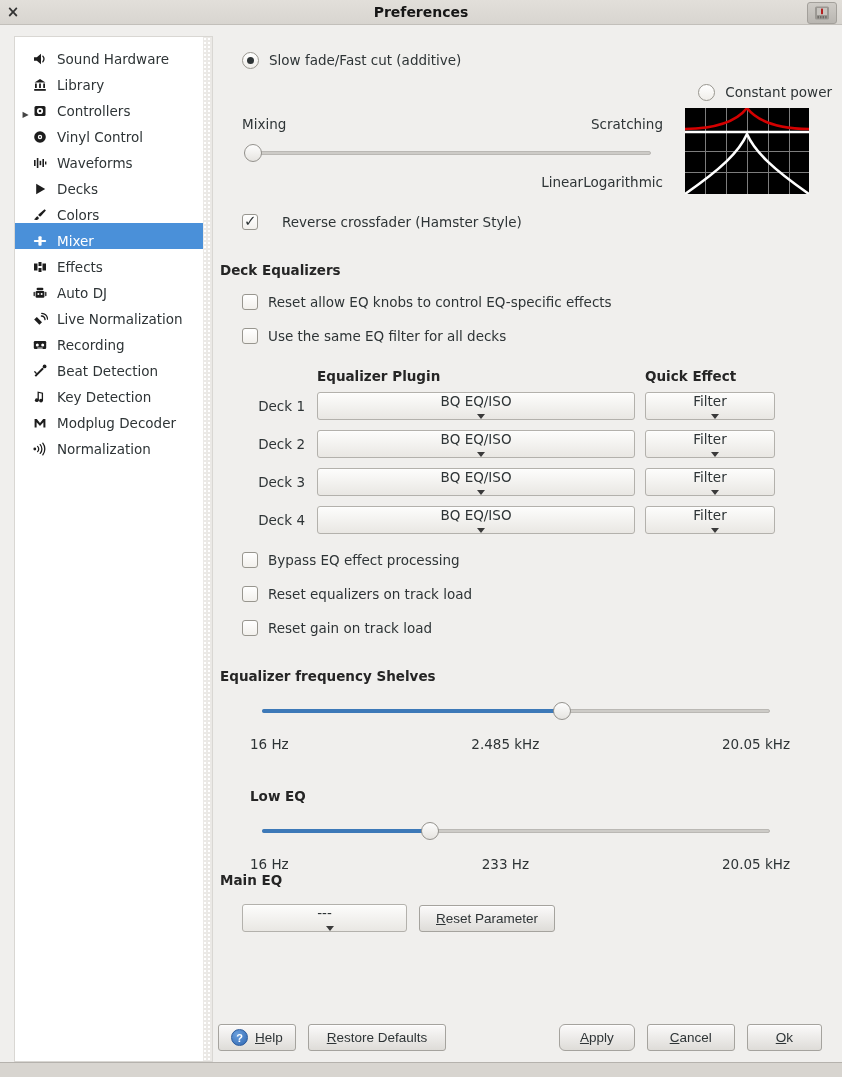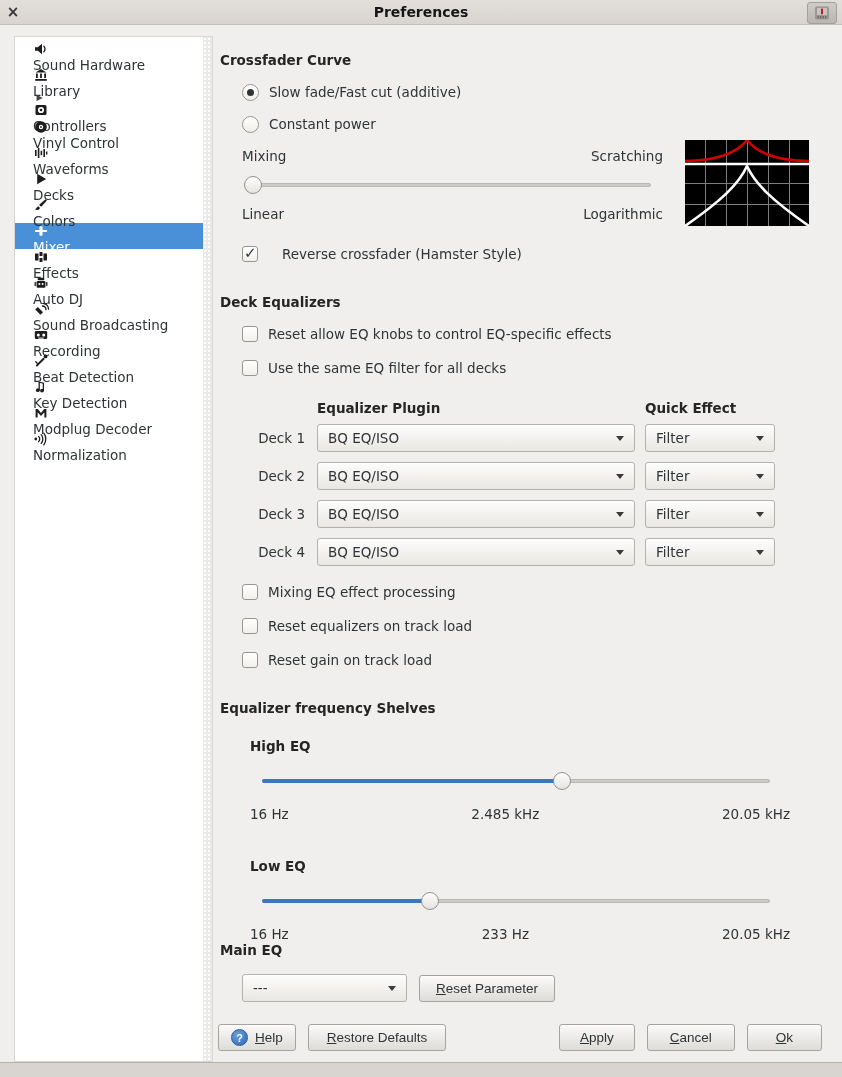"Sound Hardware" .srow { align-items: flex-start -> flex-end; flex-direction: column -> none; padding-left: 18px -> 4px }
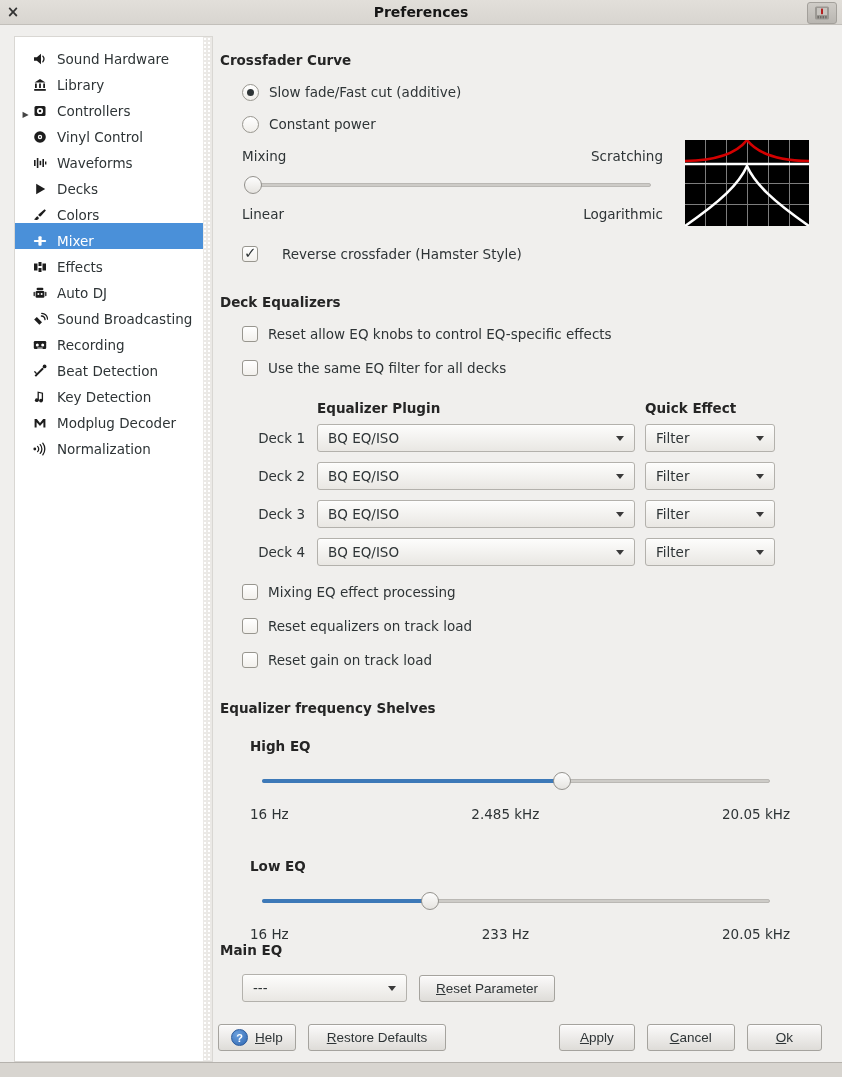"Crossfader Curve" div.sect-h { html: <div>Crossfader Curve</div> -> none }
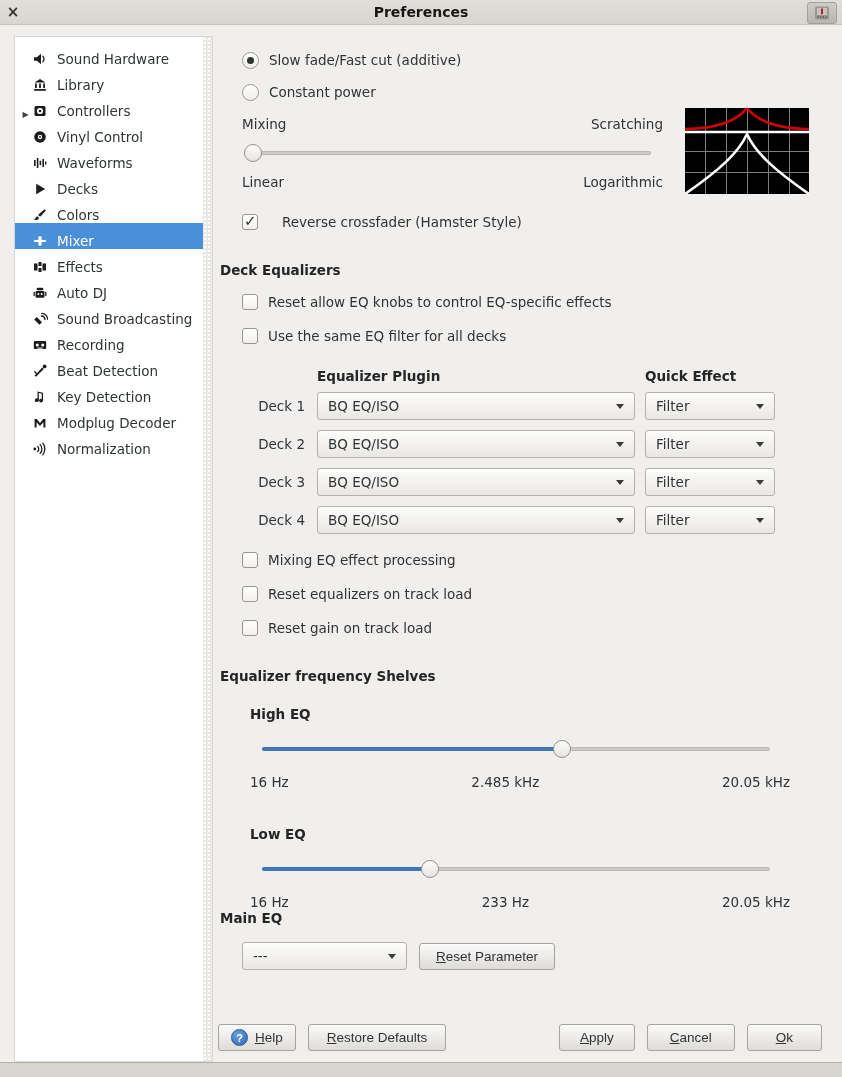"Constant power" .mt12 { justify-content: none -> flex-end }
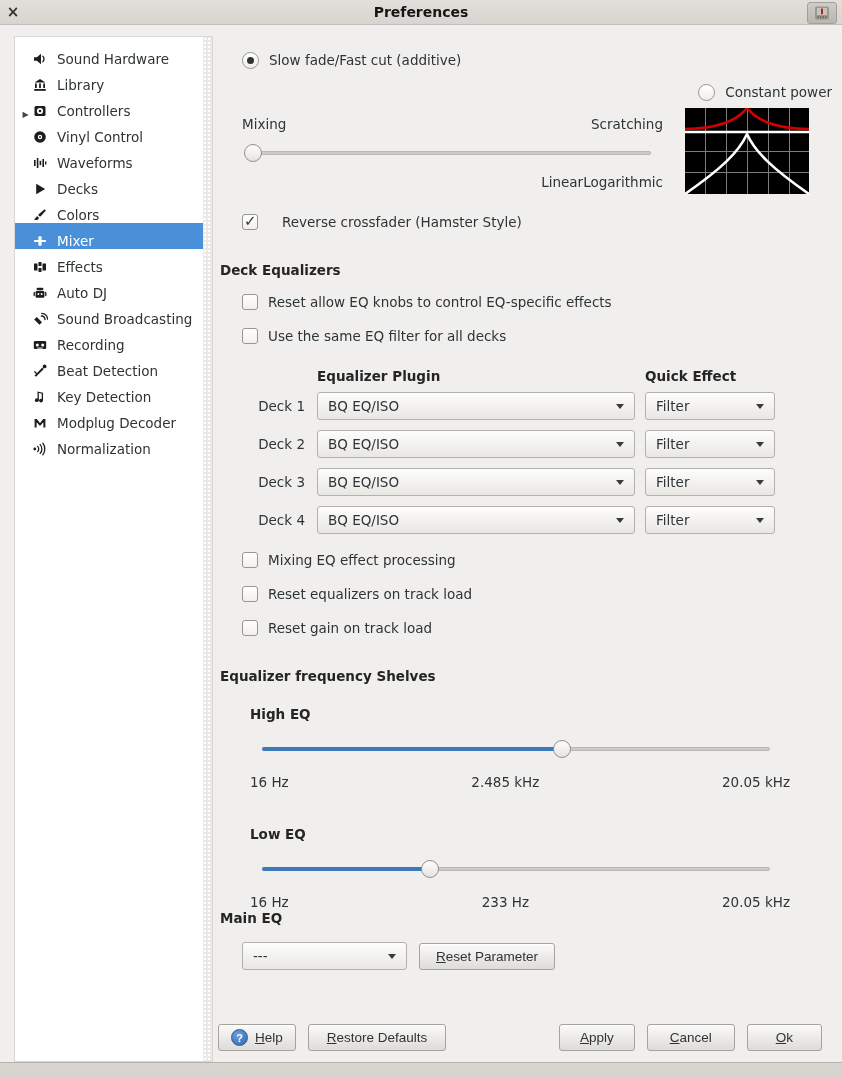"Sound Broadcasting" span { text: Sound Broadcasting -> Live Normalization }
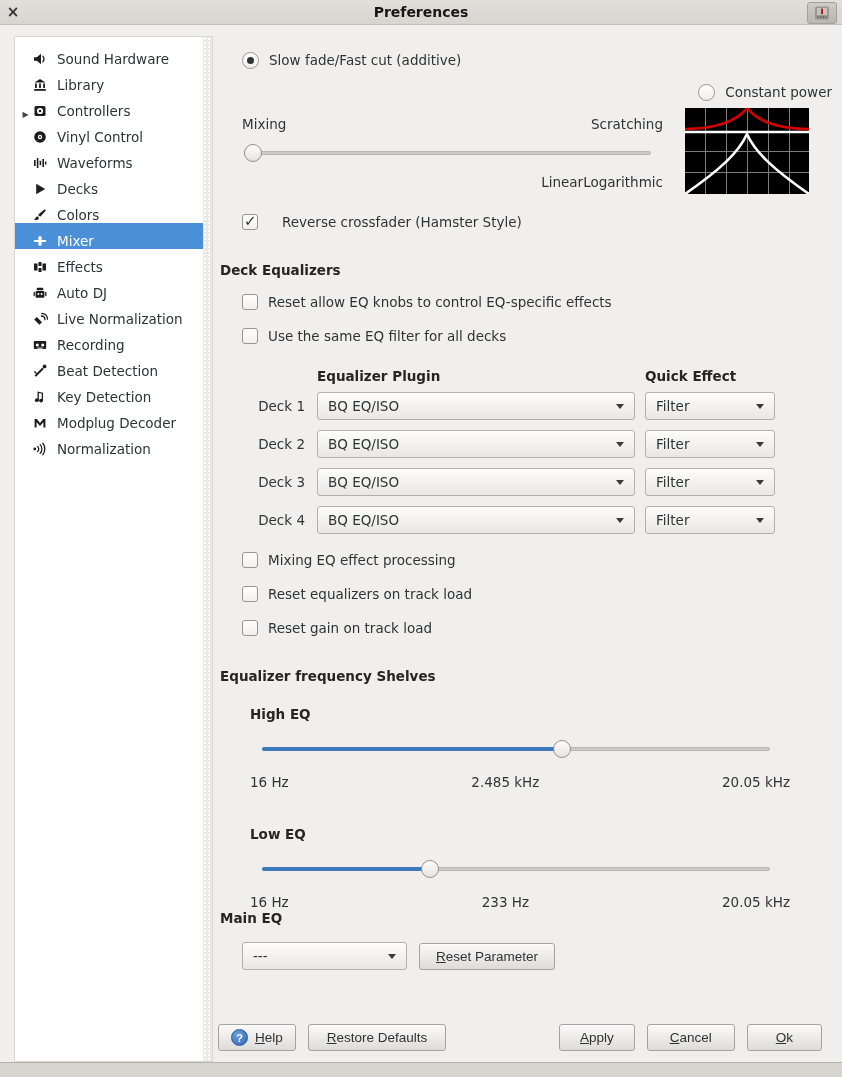"BQ EQ/ISO" .combo { flex-direction: none -> column }
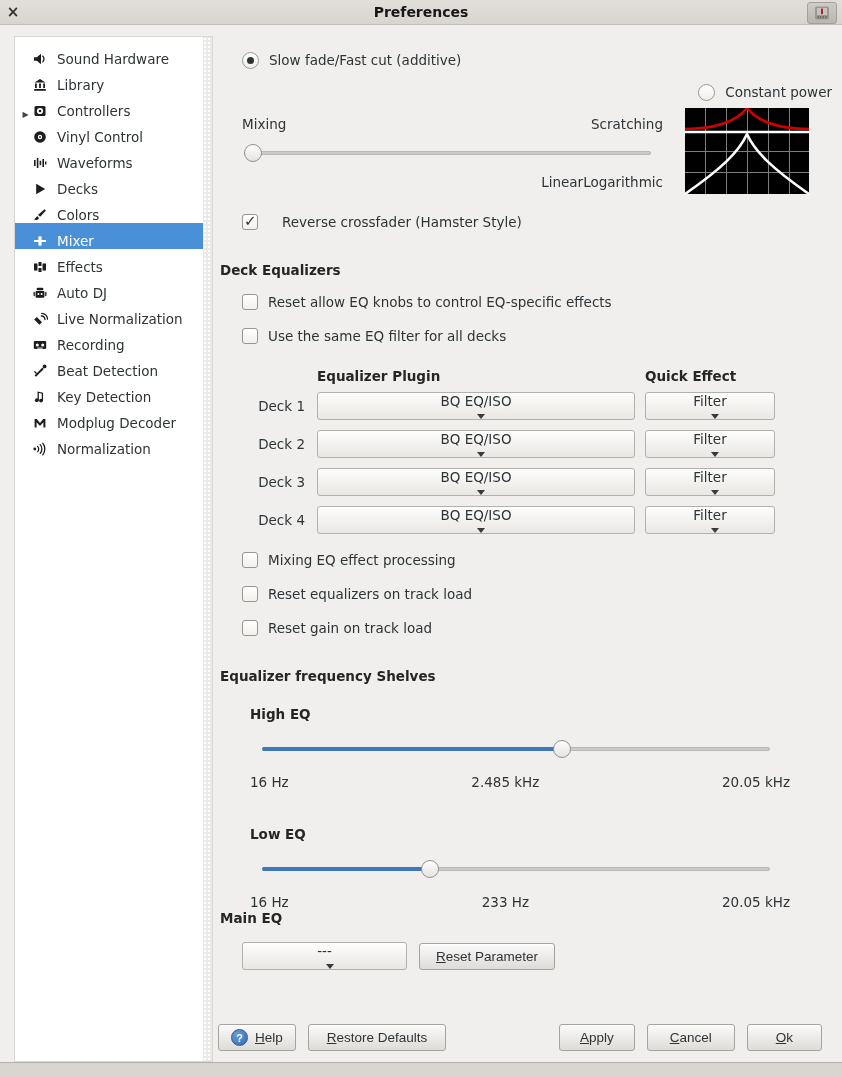"Mixing EQ effect processing" span { text: Mixing -> Bypass }
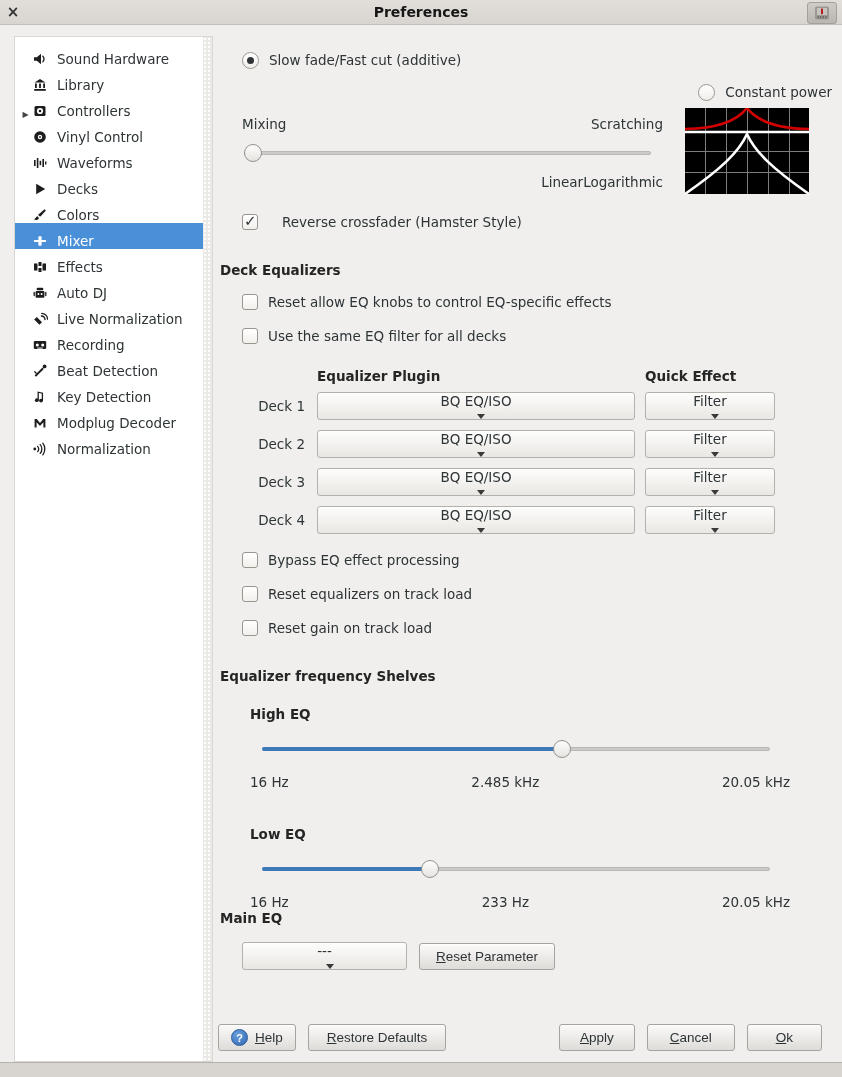"High EQ" div.sect-h { html: <div>High EQ</div> -> none }
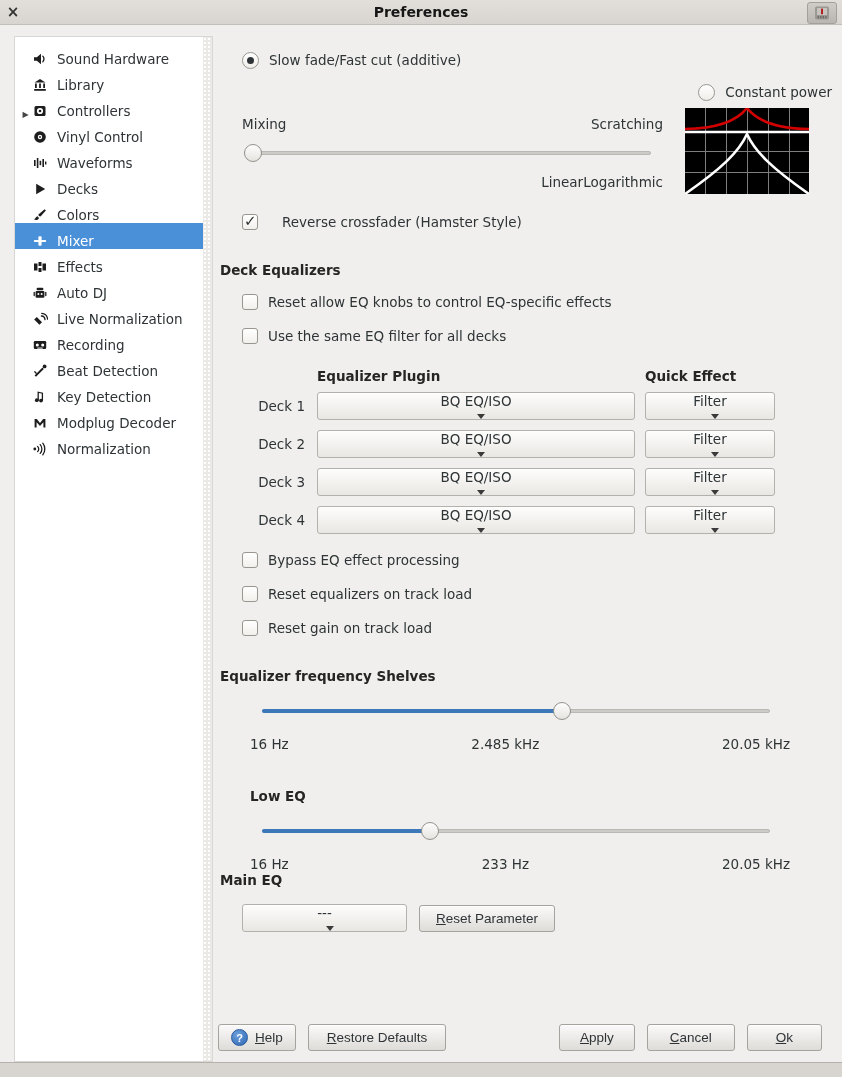"Apply" button.btn { border-radius: none -> 6px }
